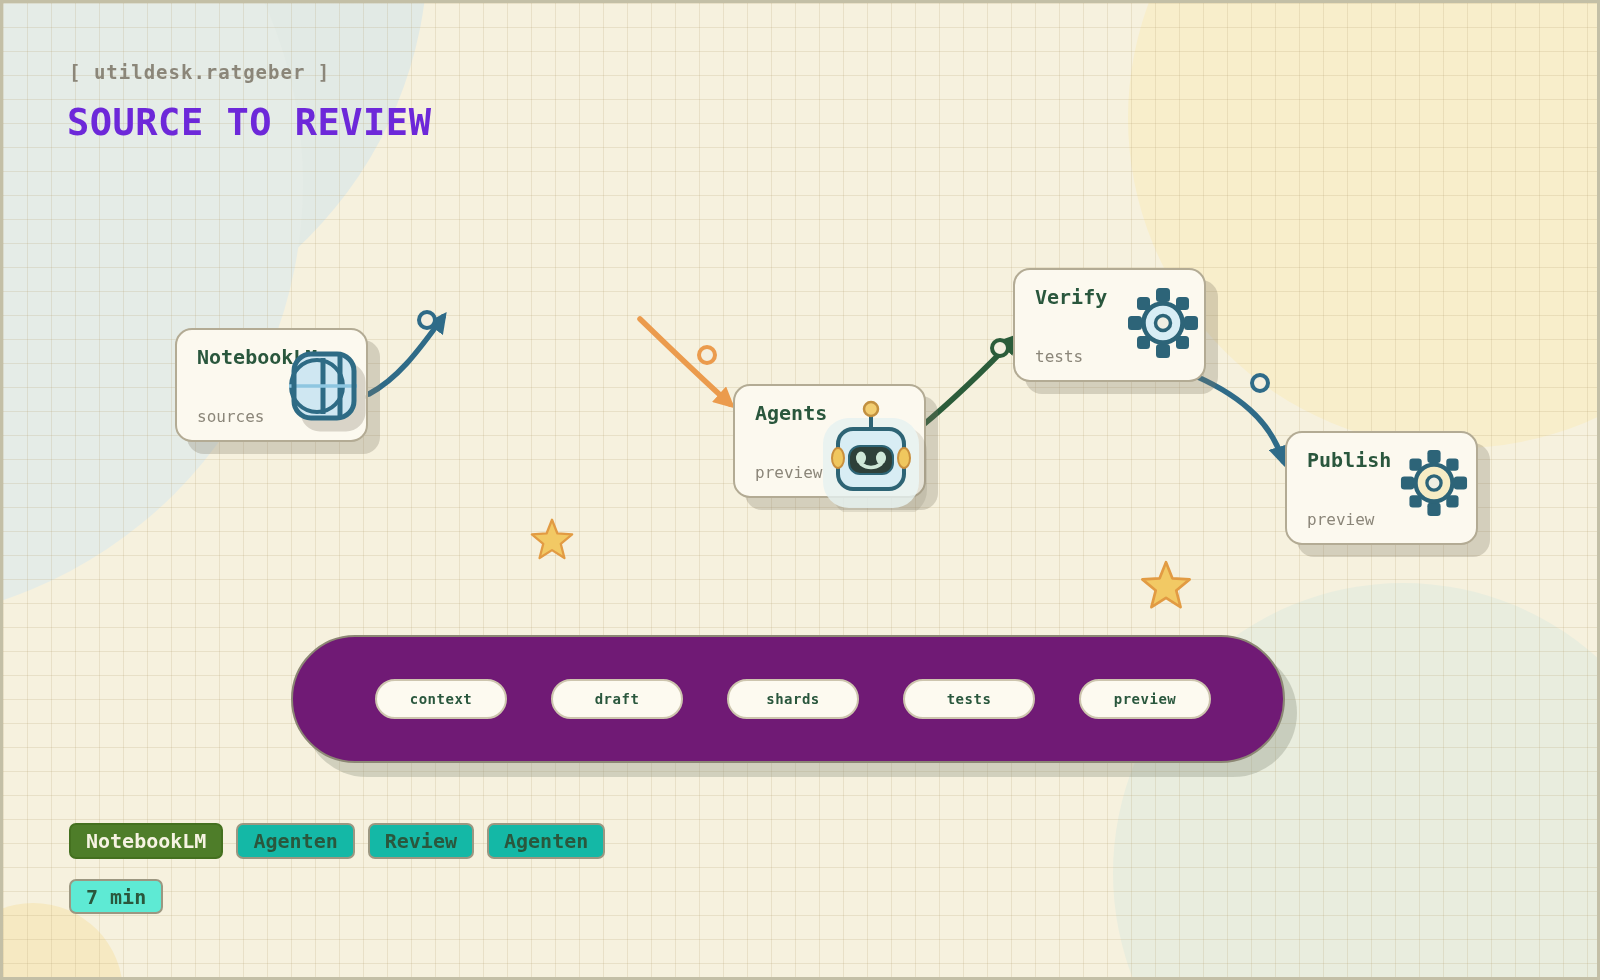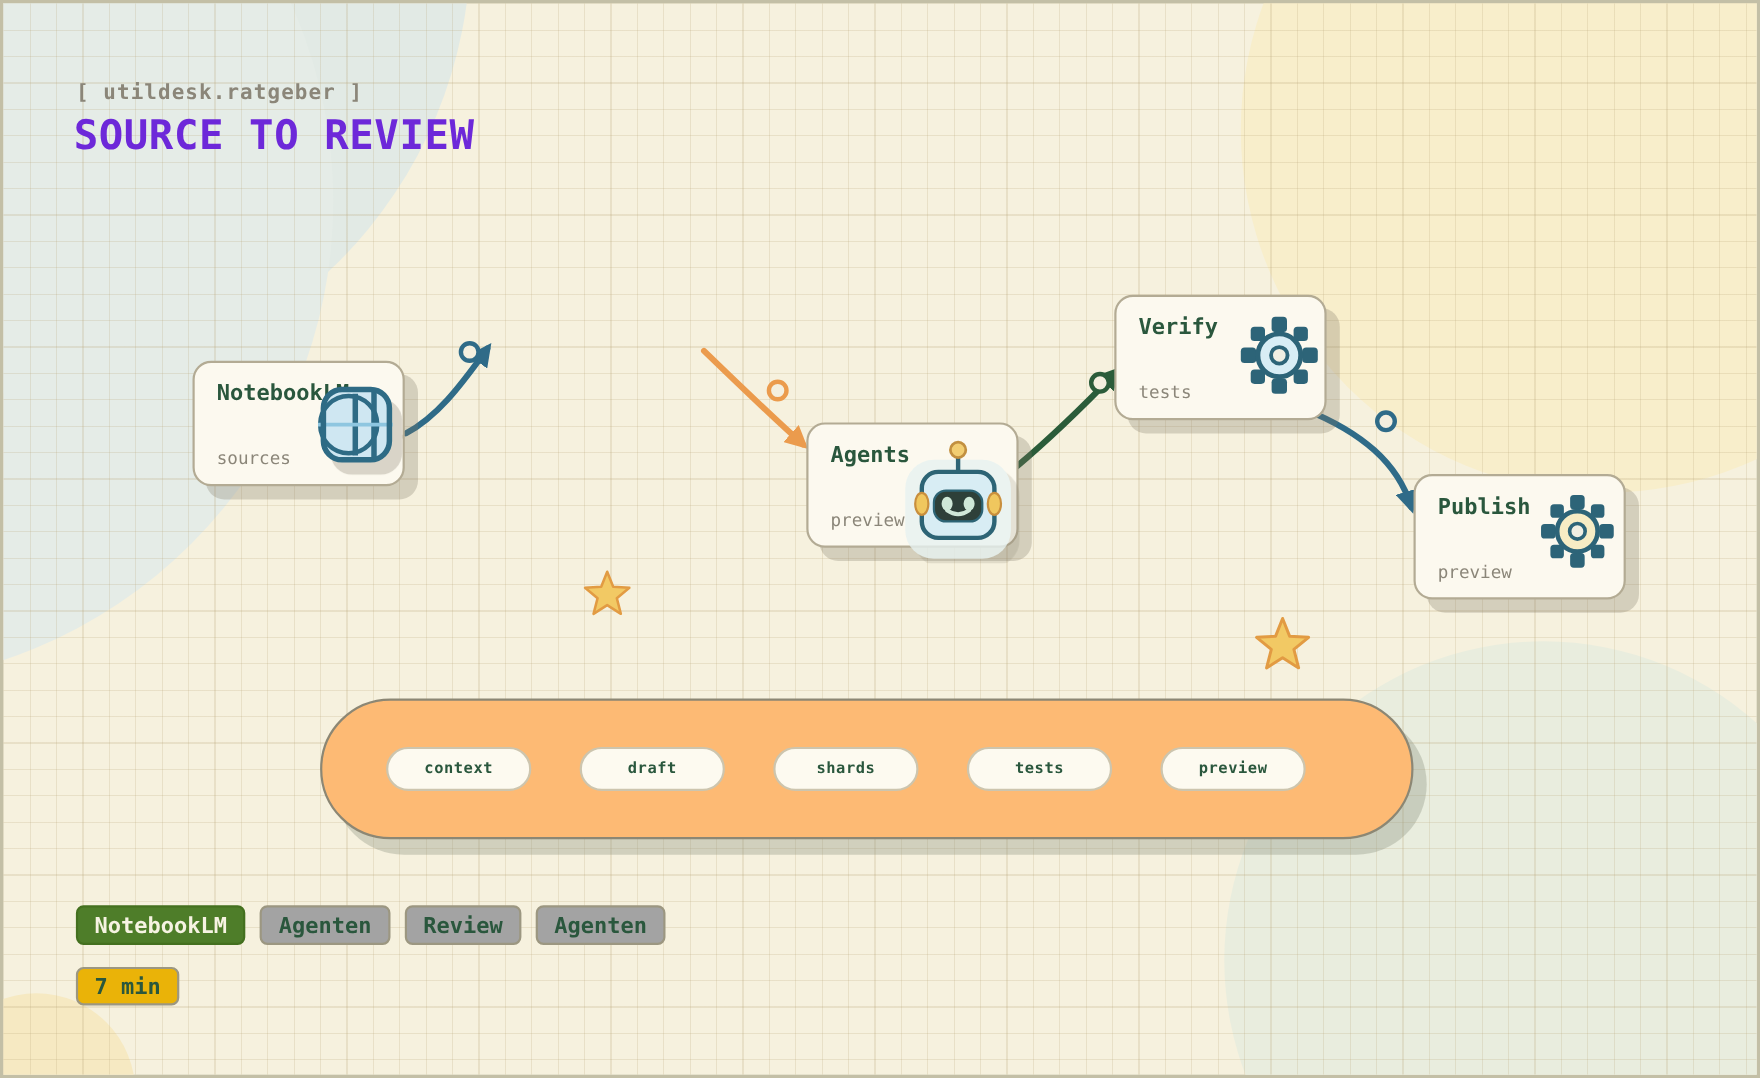"[ utildesk.ratgeber ]" .brand { margin-top: 12px -> none }
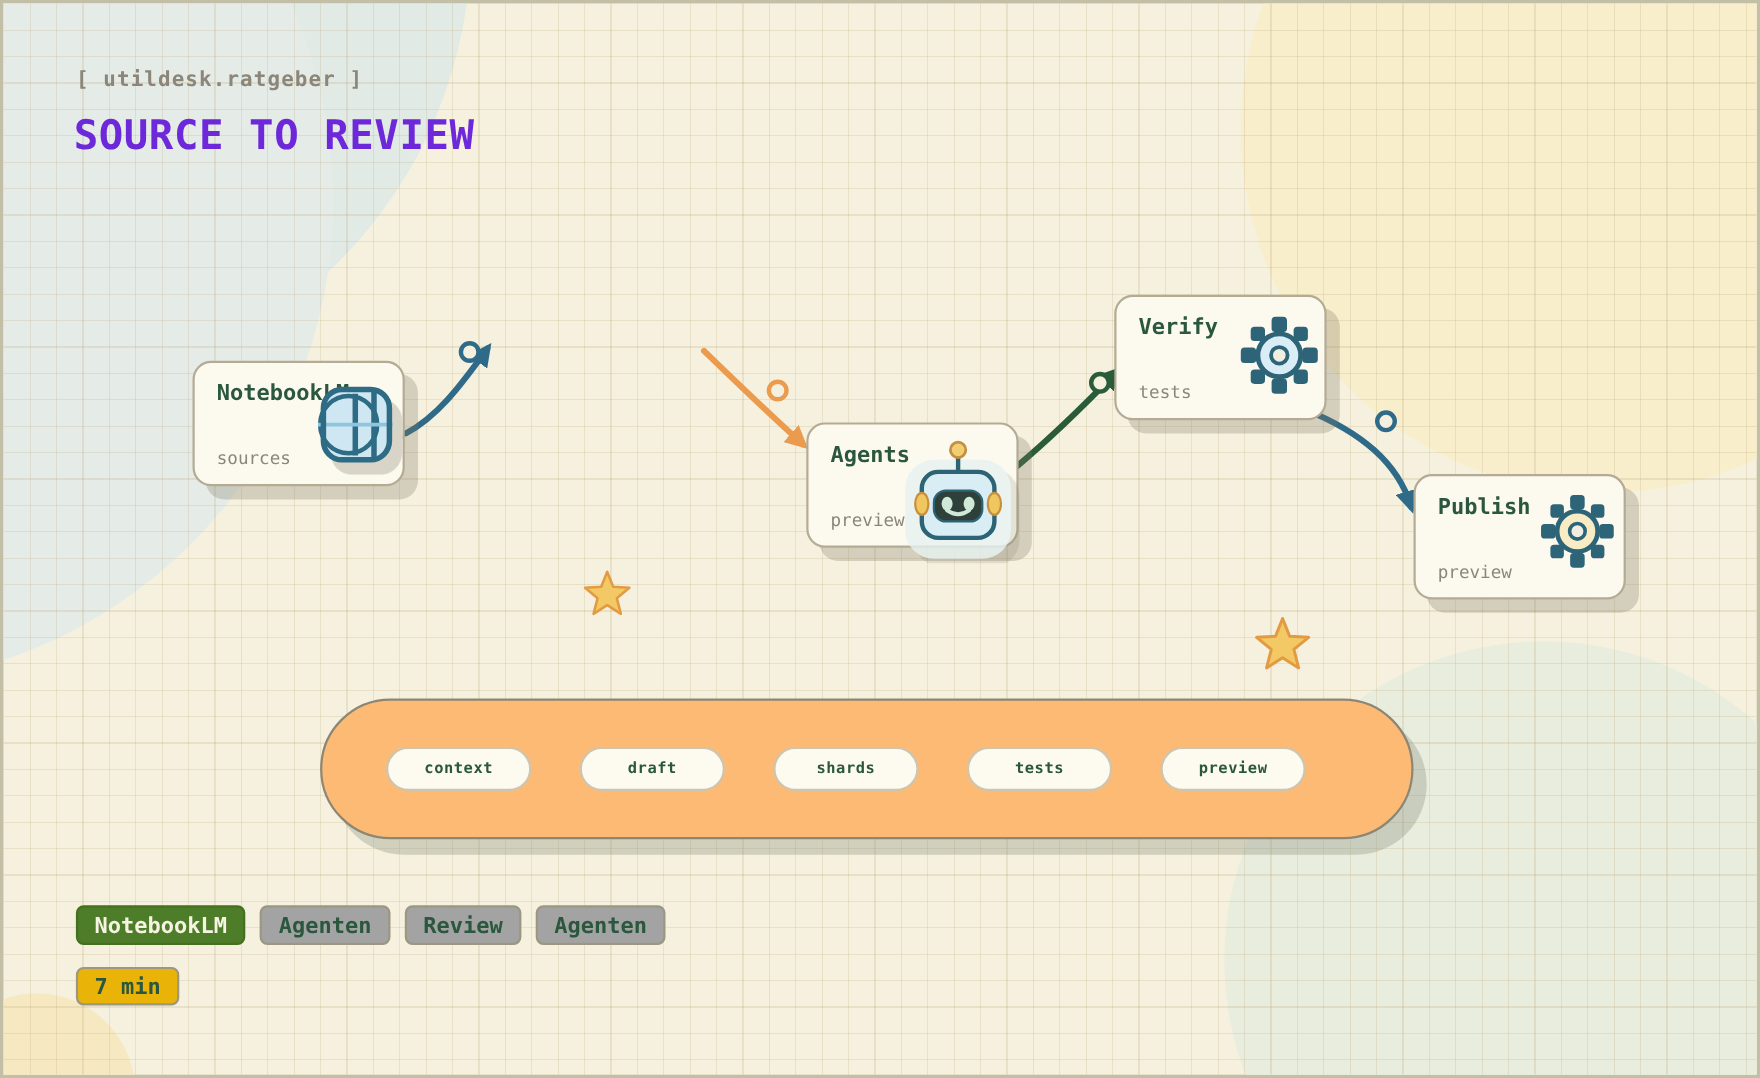"context" .tray { background: #fdba74 -> #701a75; padding-left: 58px -> 82px }
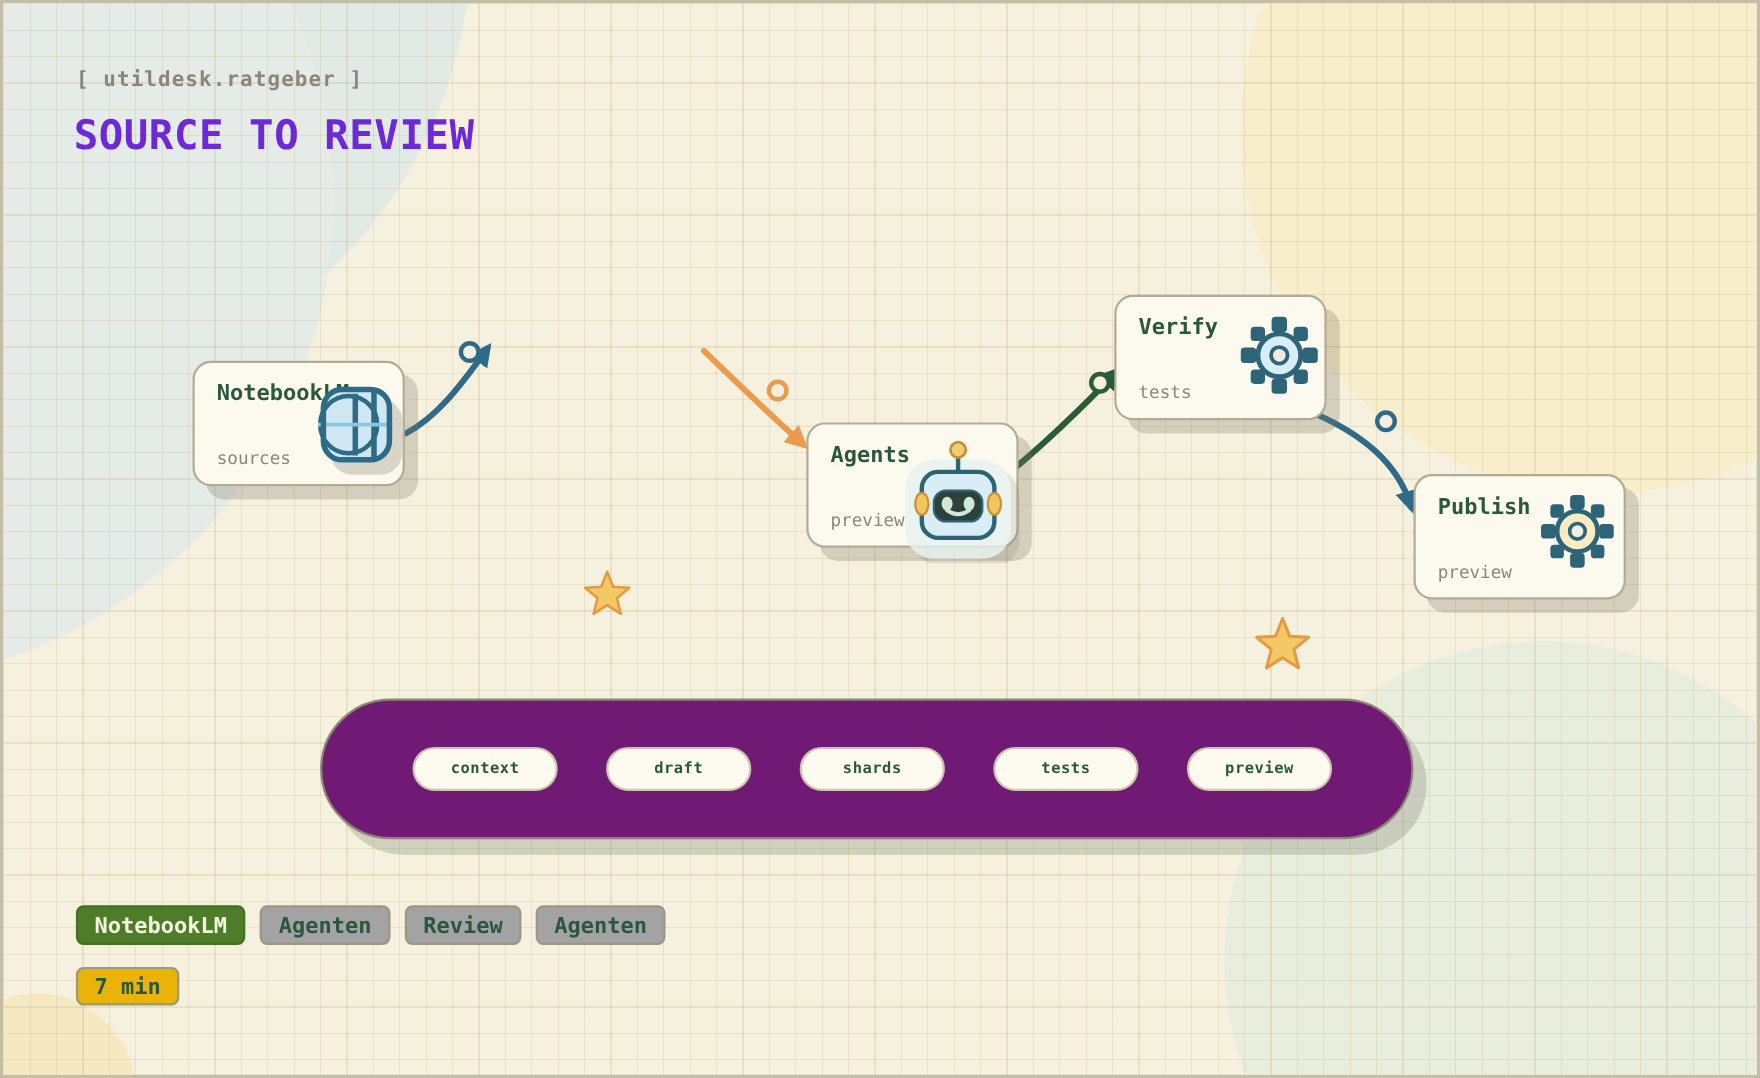"Agenten" .tag { background: #a3a3a3 -> #14b8a6 }
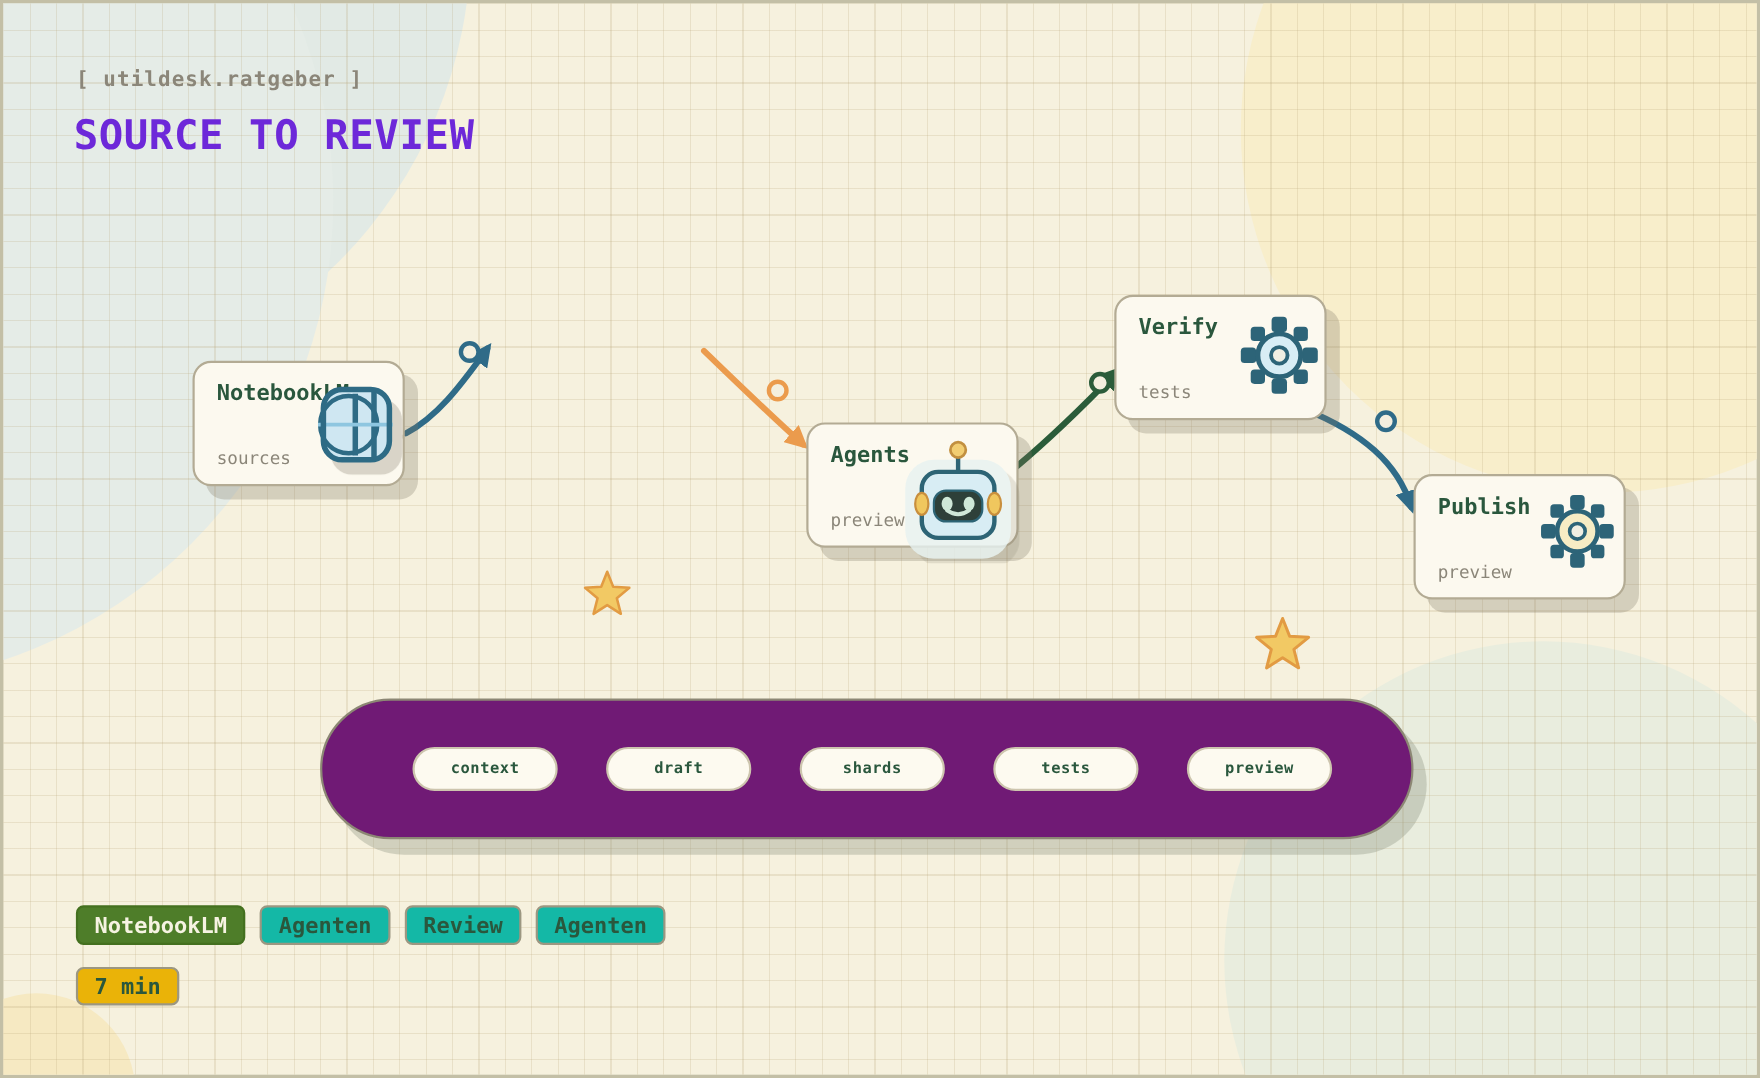"7 min" .duration-badge { background: #eab308 -> #5eead4 }
